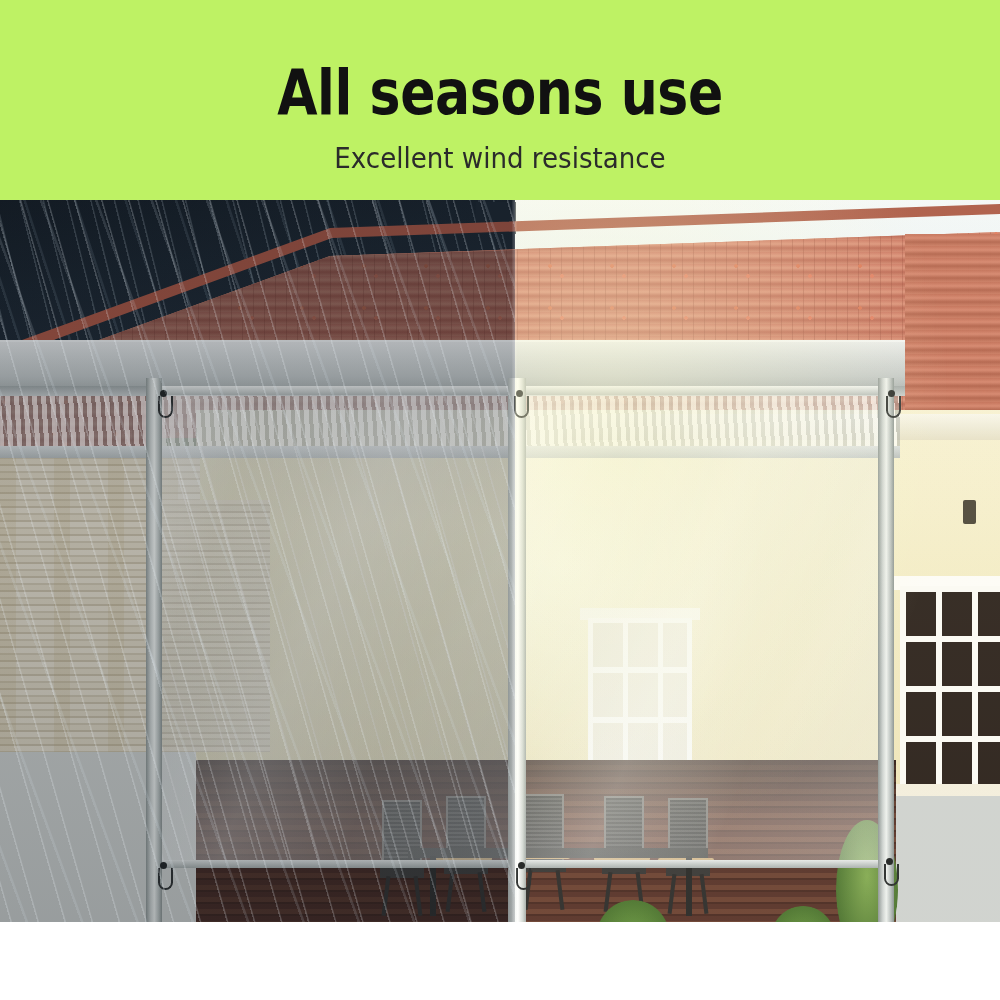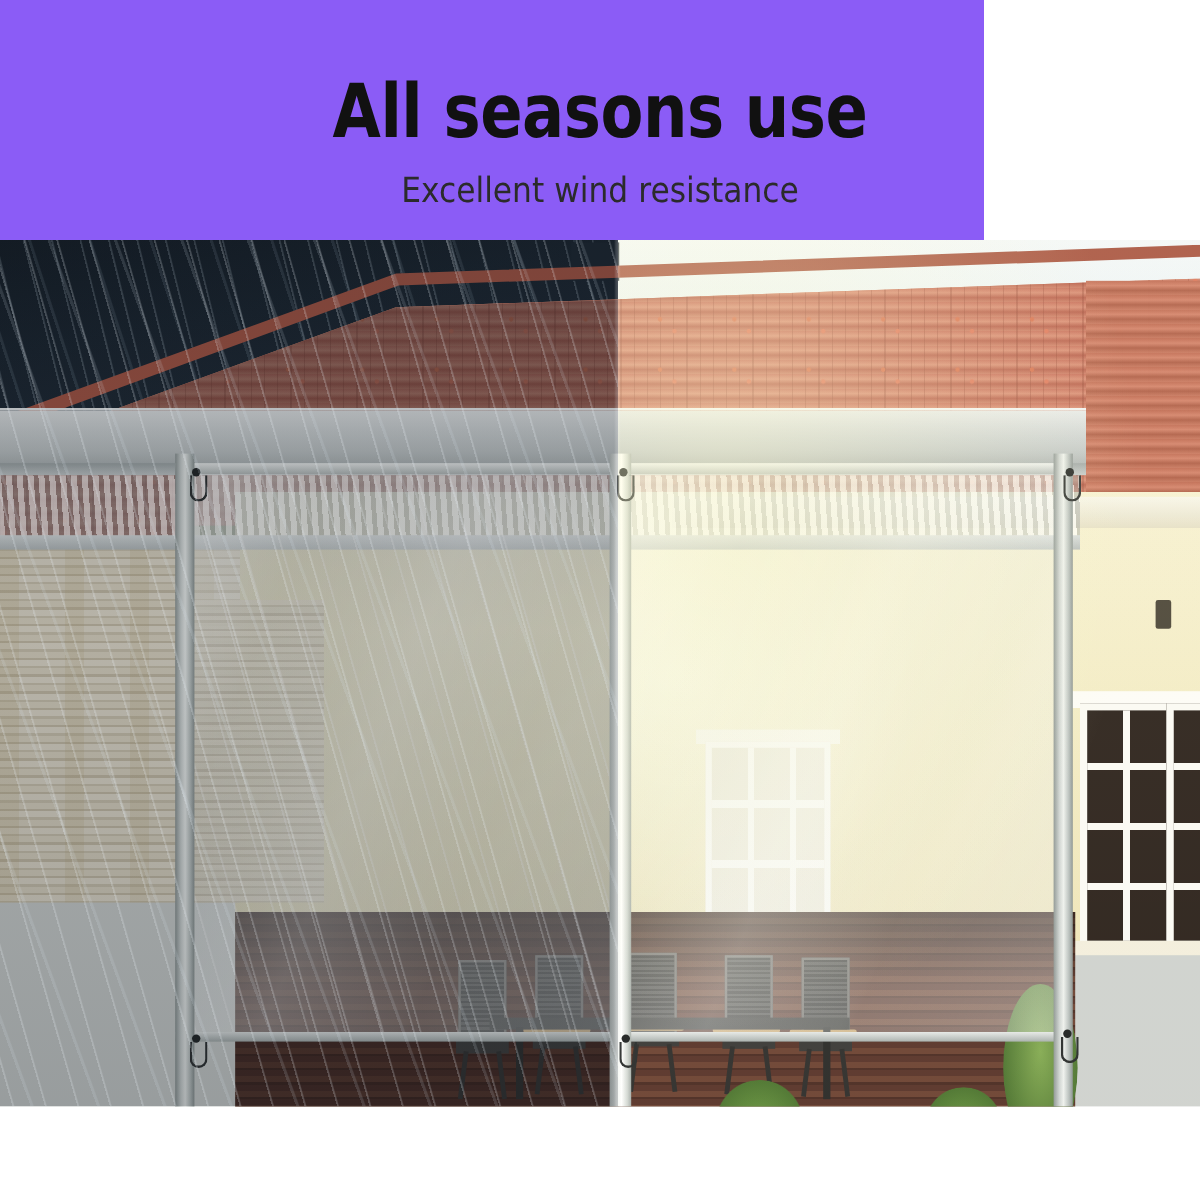"All seasons use" .header { background: #8b5cf6 -> #bef264; width: 820px -> 1000px }
